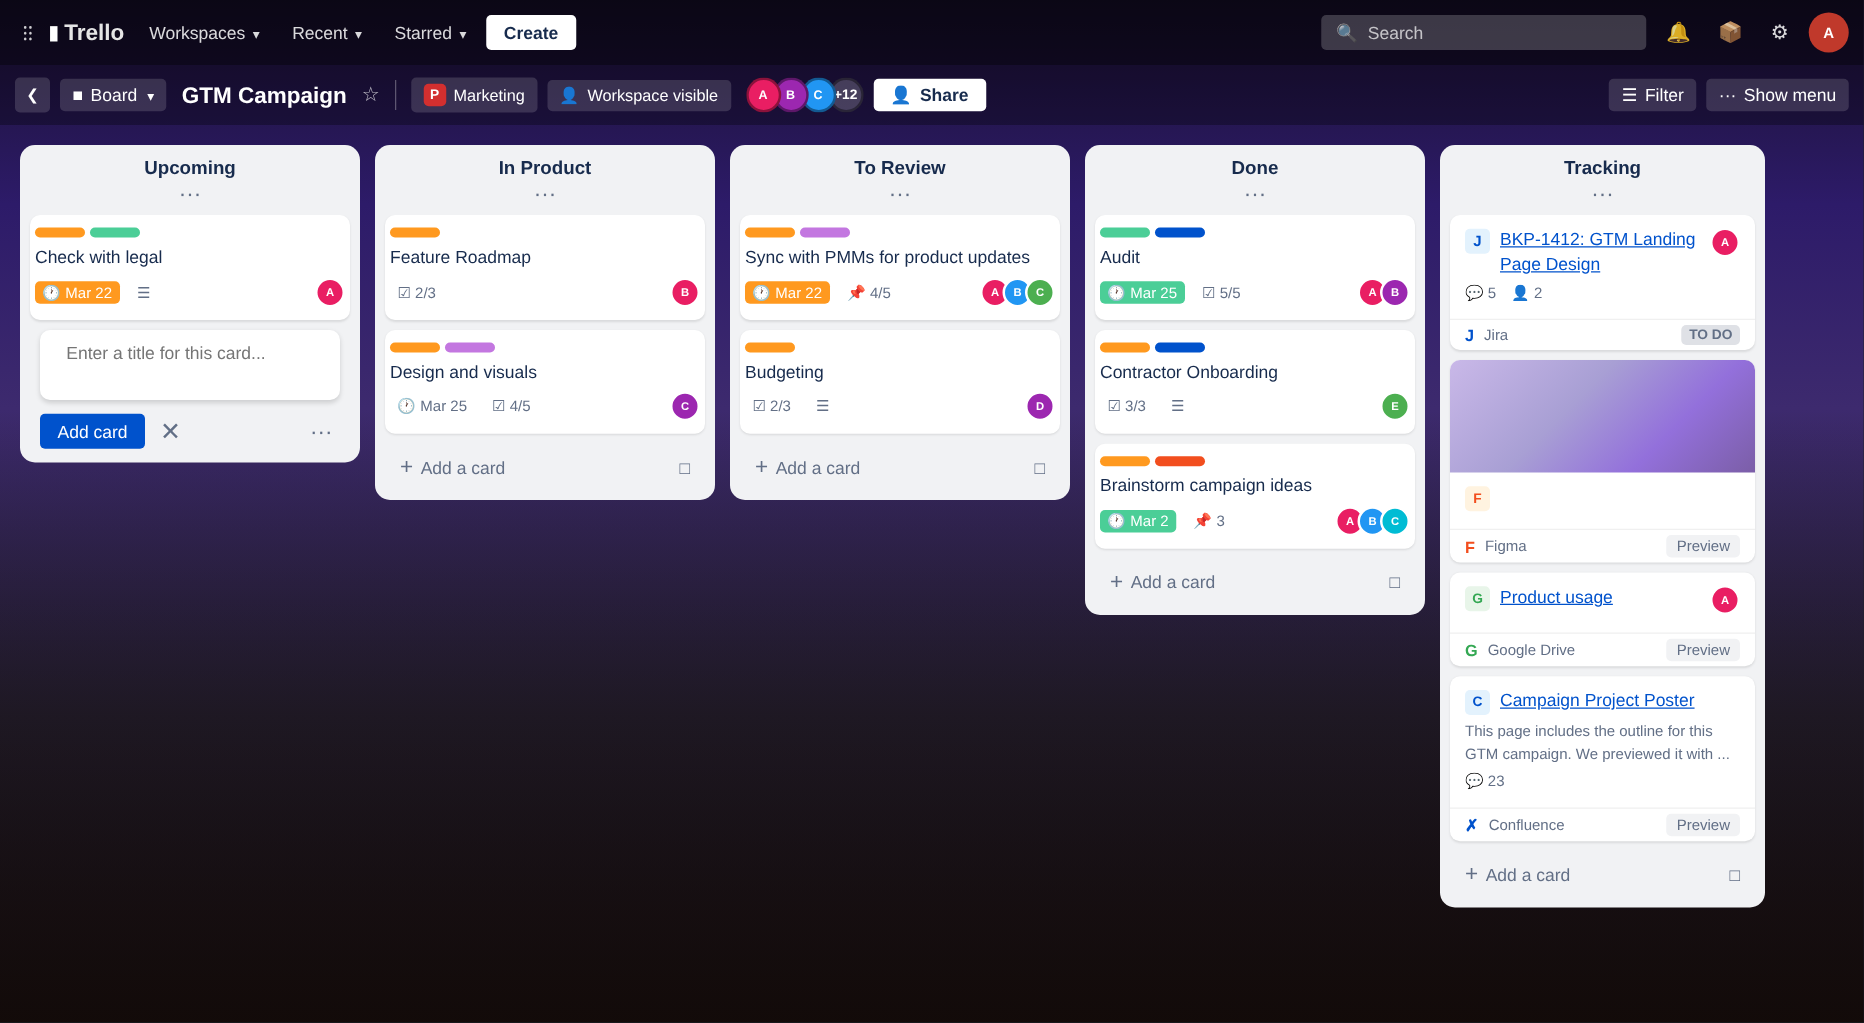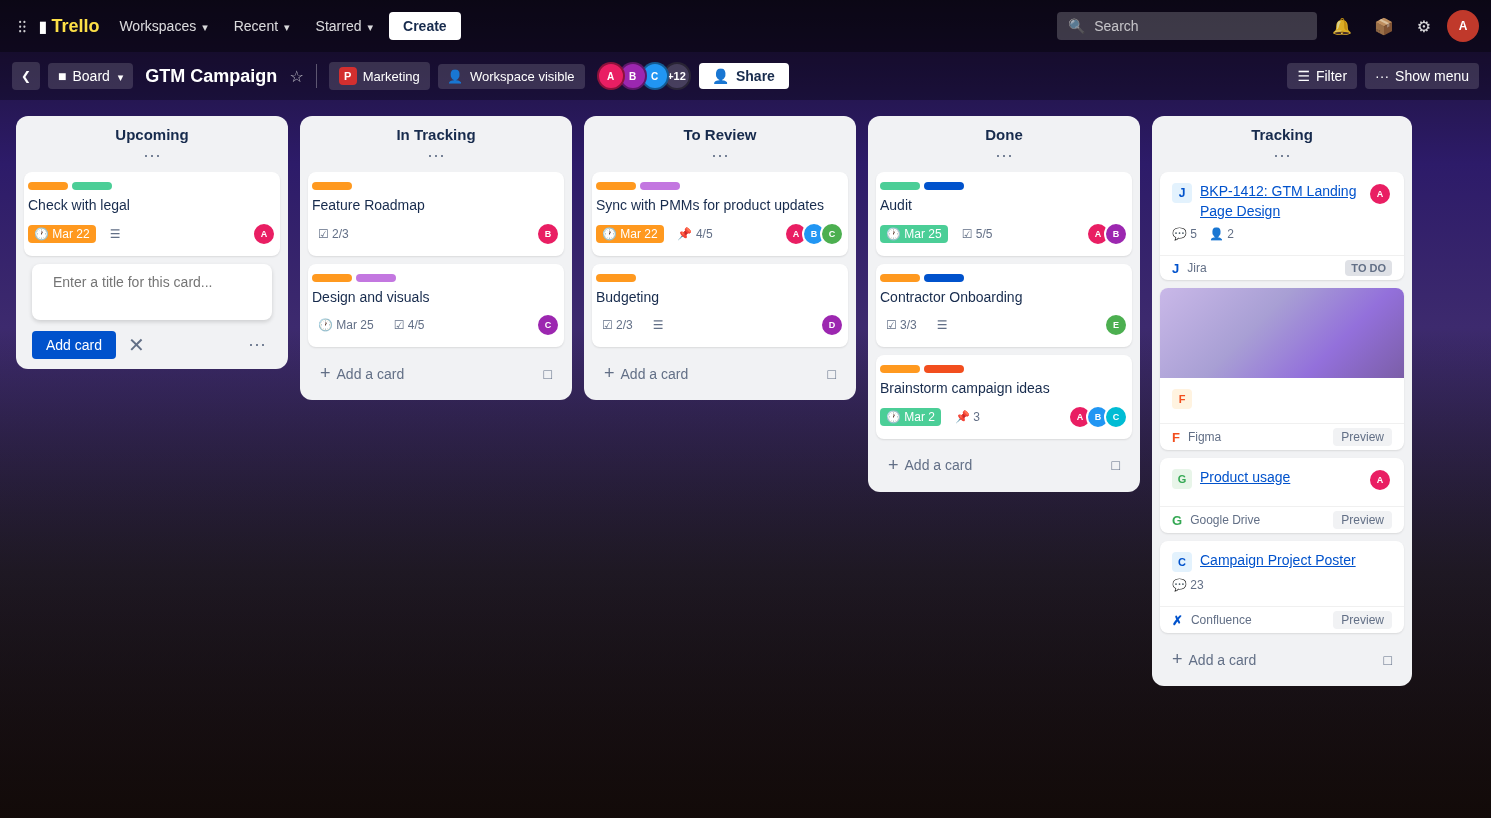"Trello" span { color: #fde047 -> #e5e5e5 }
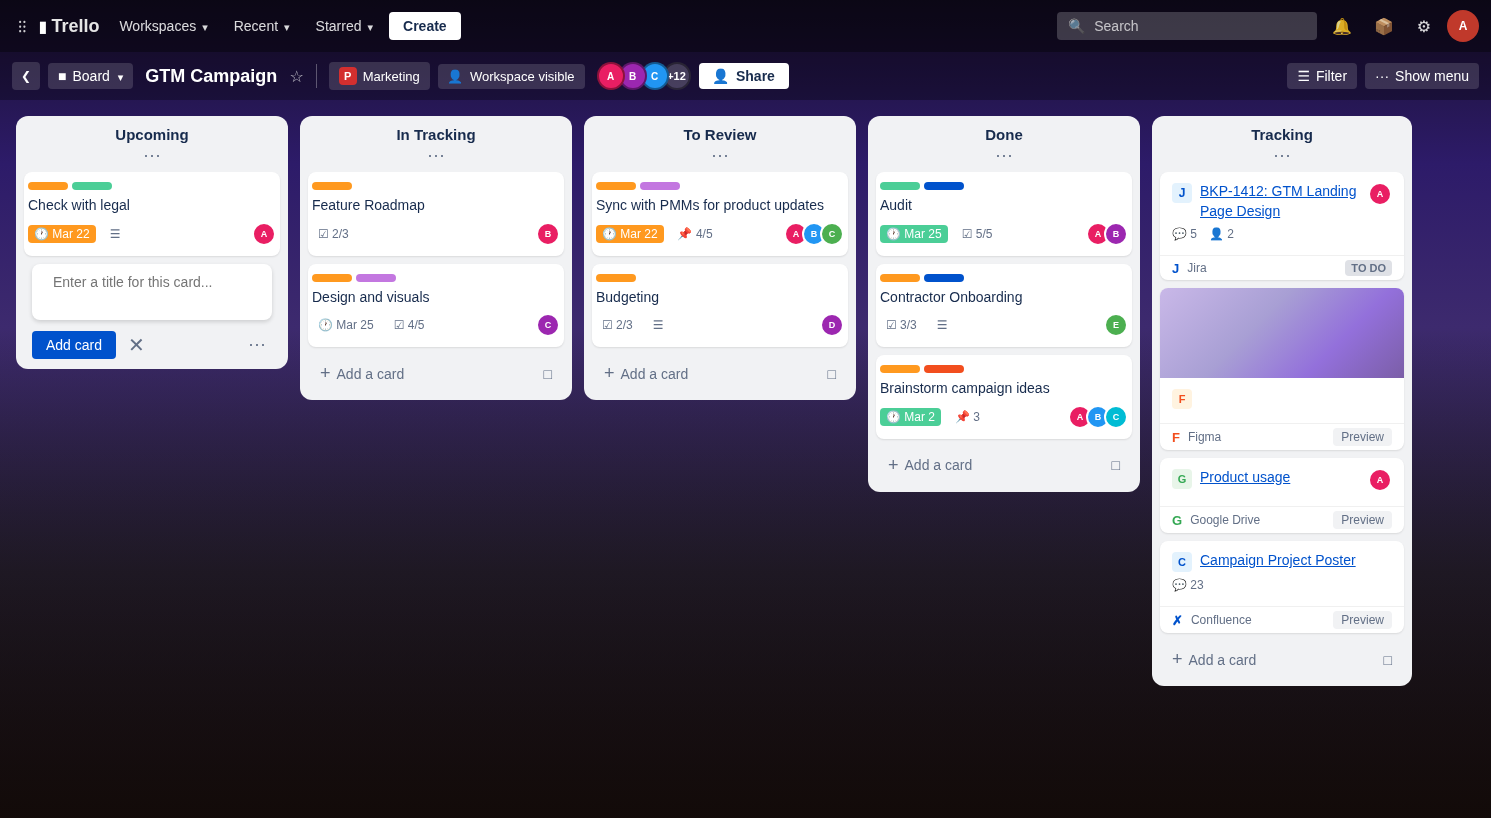"In Tracking" span.list-title { text: Tracking -> Product }
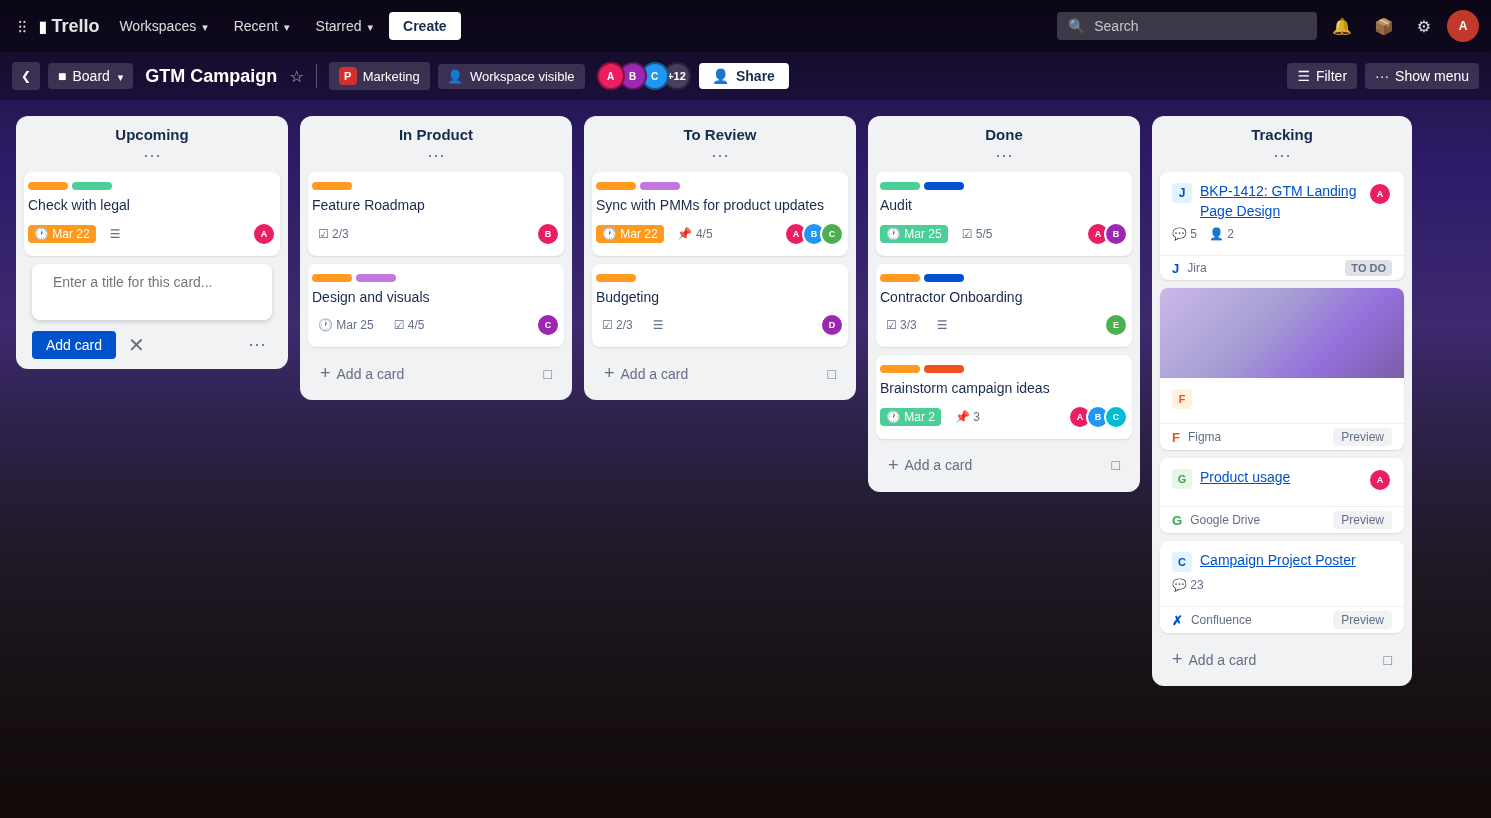"This page includes the outline" div.tracking-card-desc { html: none -> <div>This page includes the outline for this GTM campaign. We previewed it with ...</div> }
